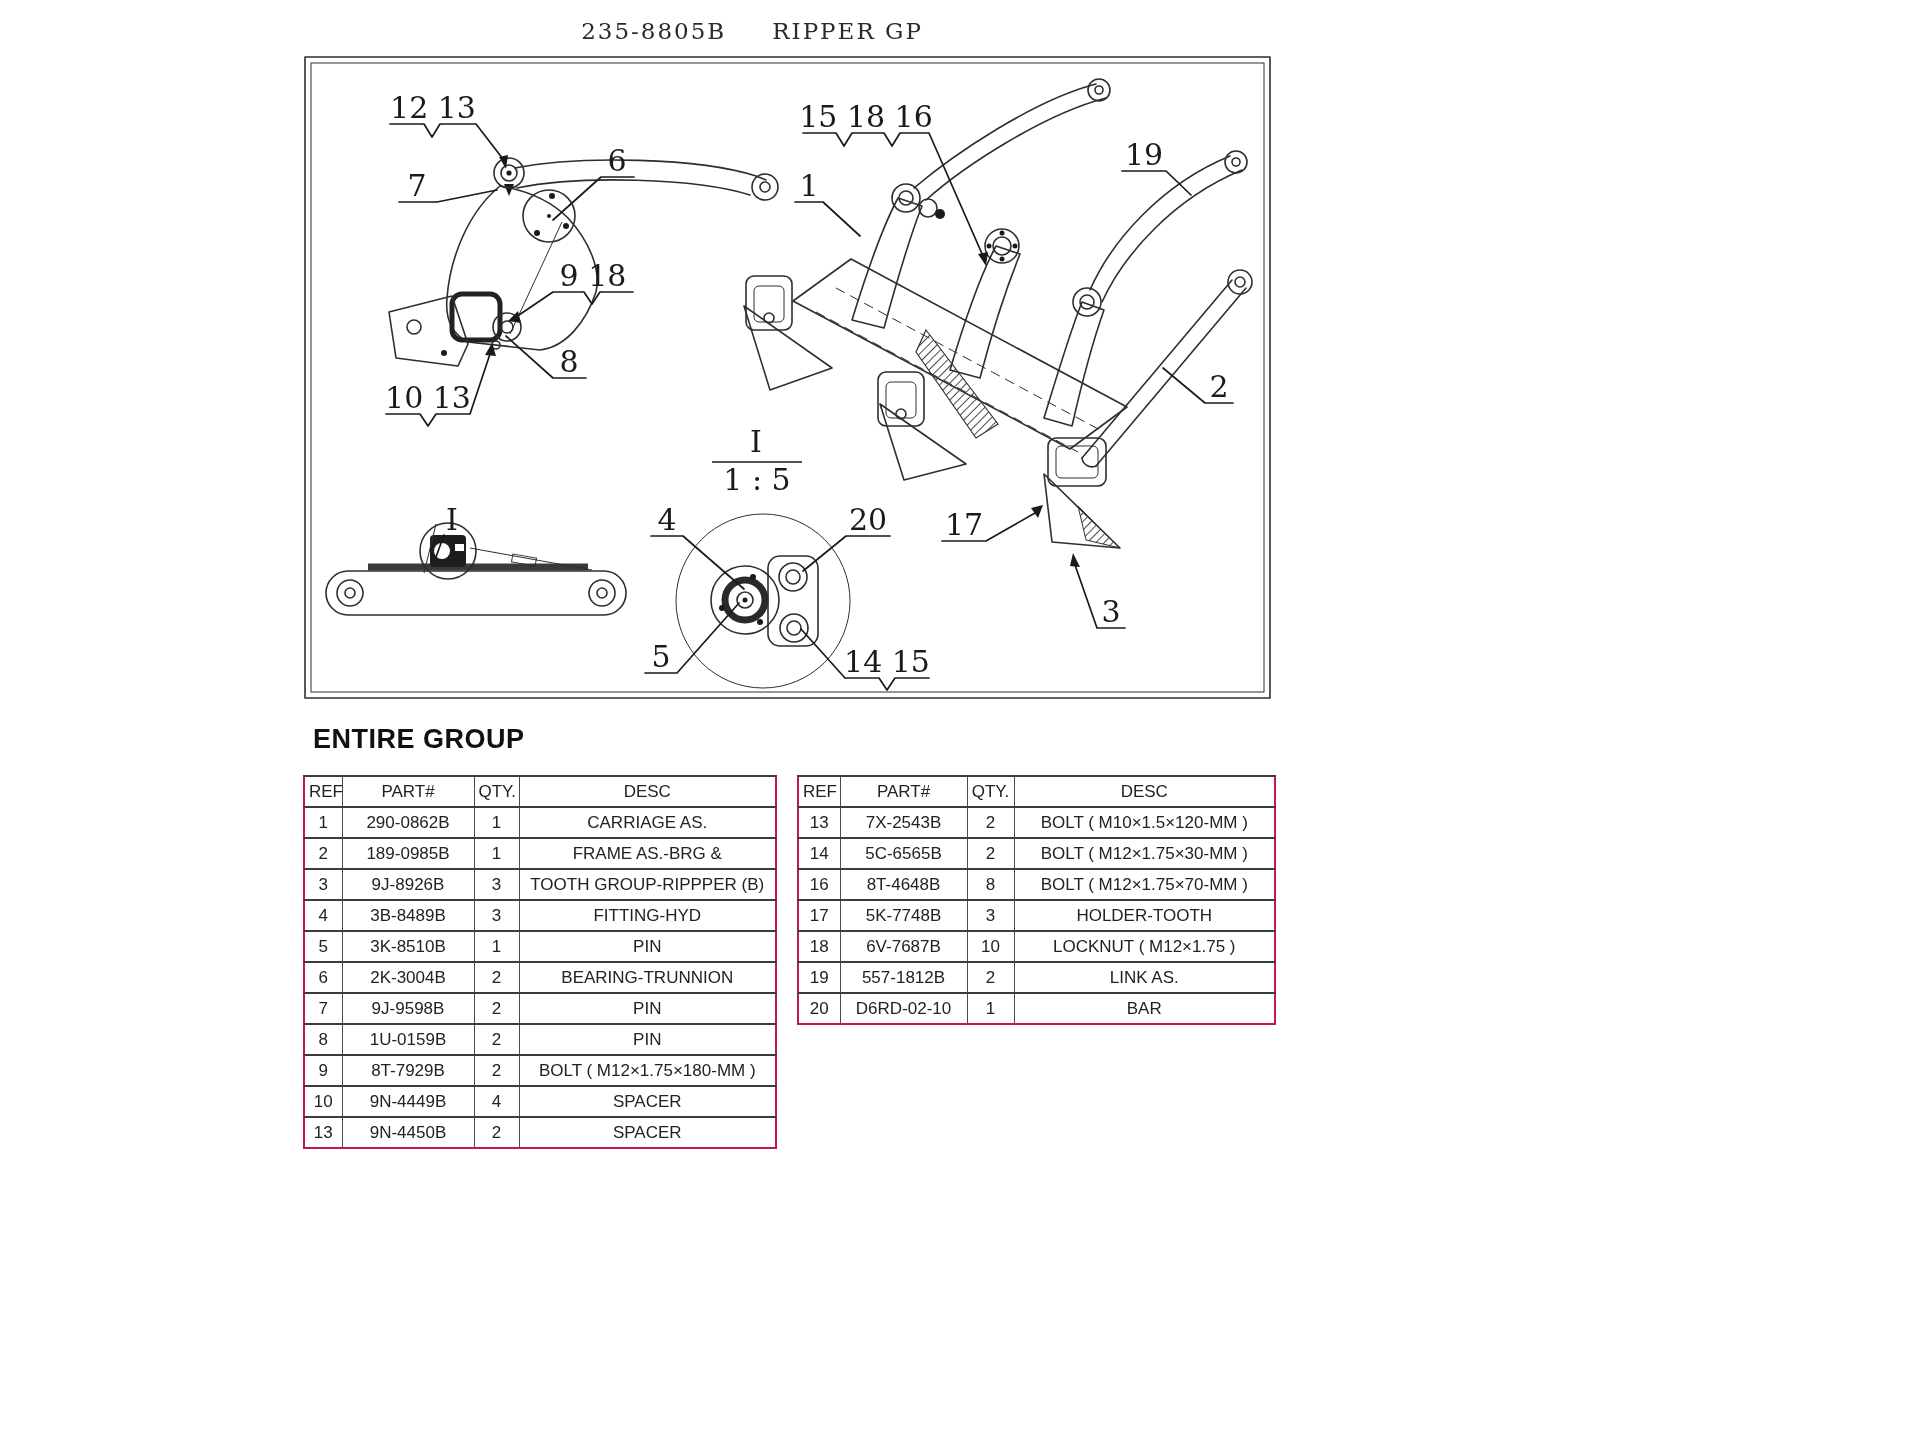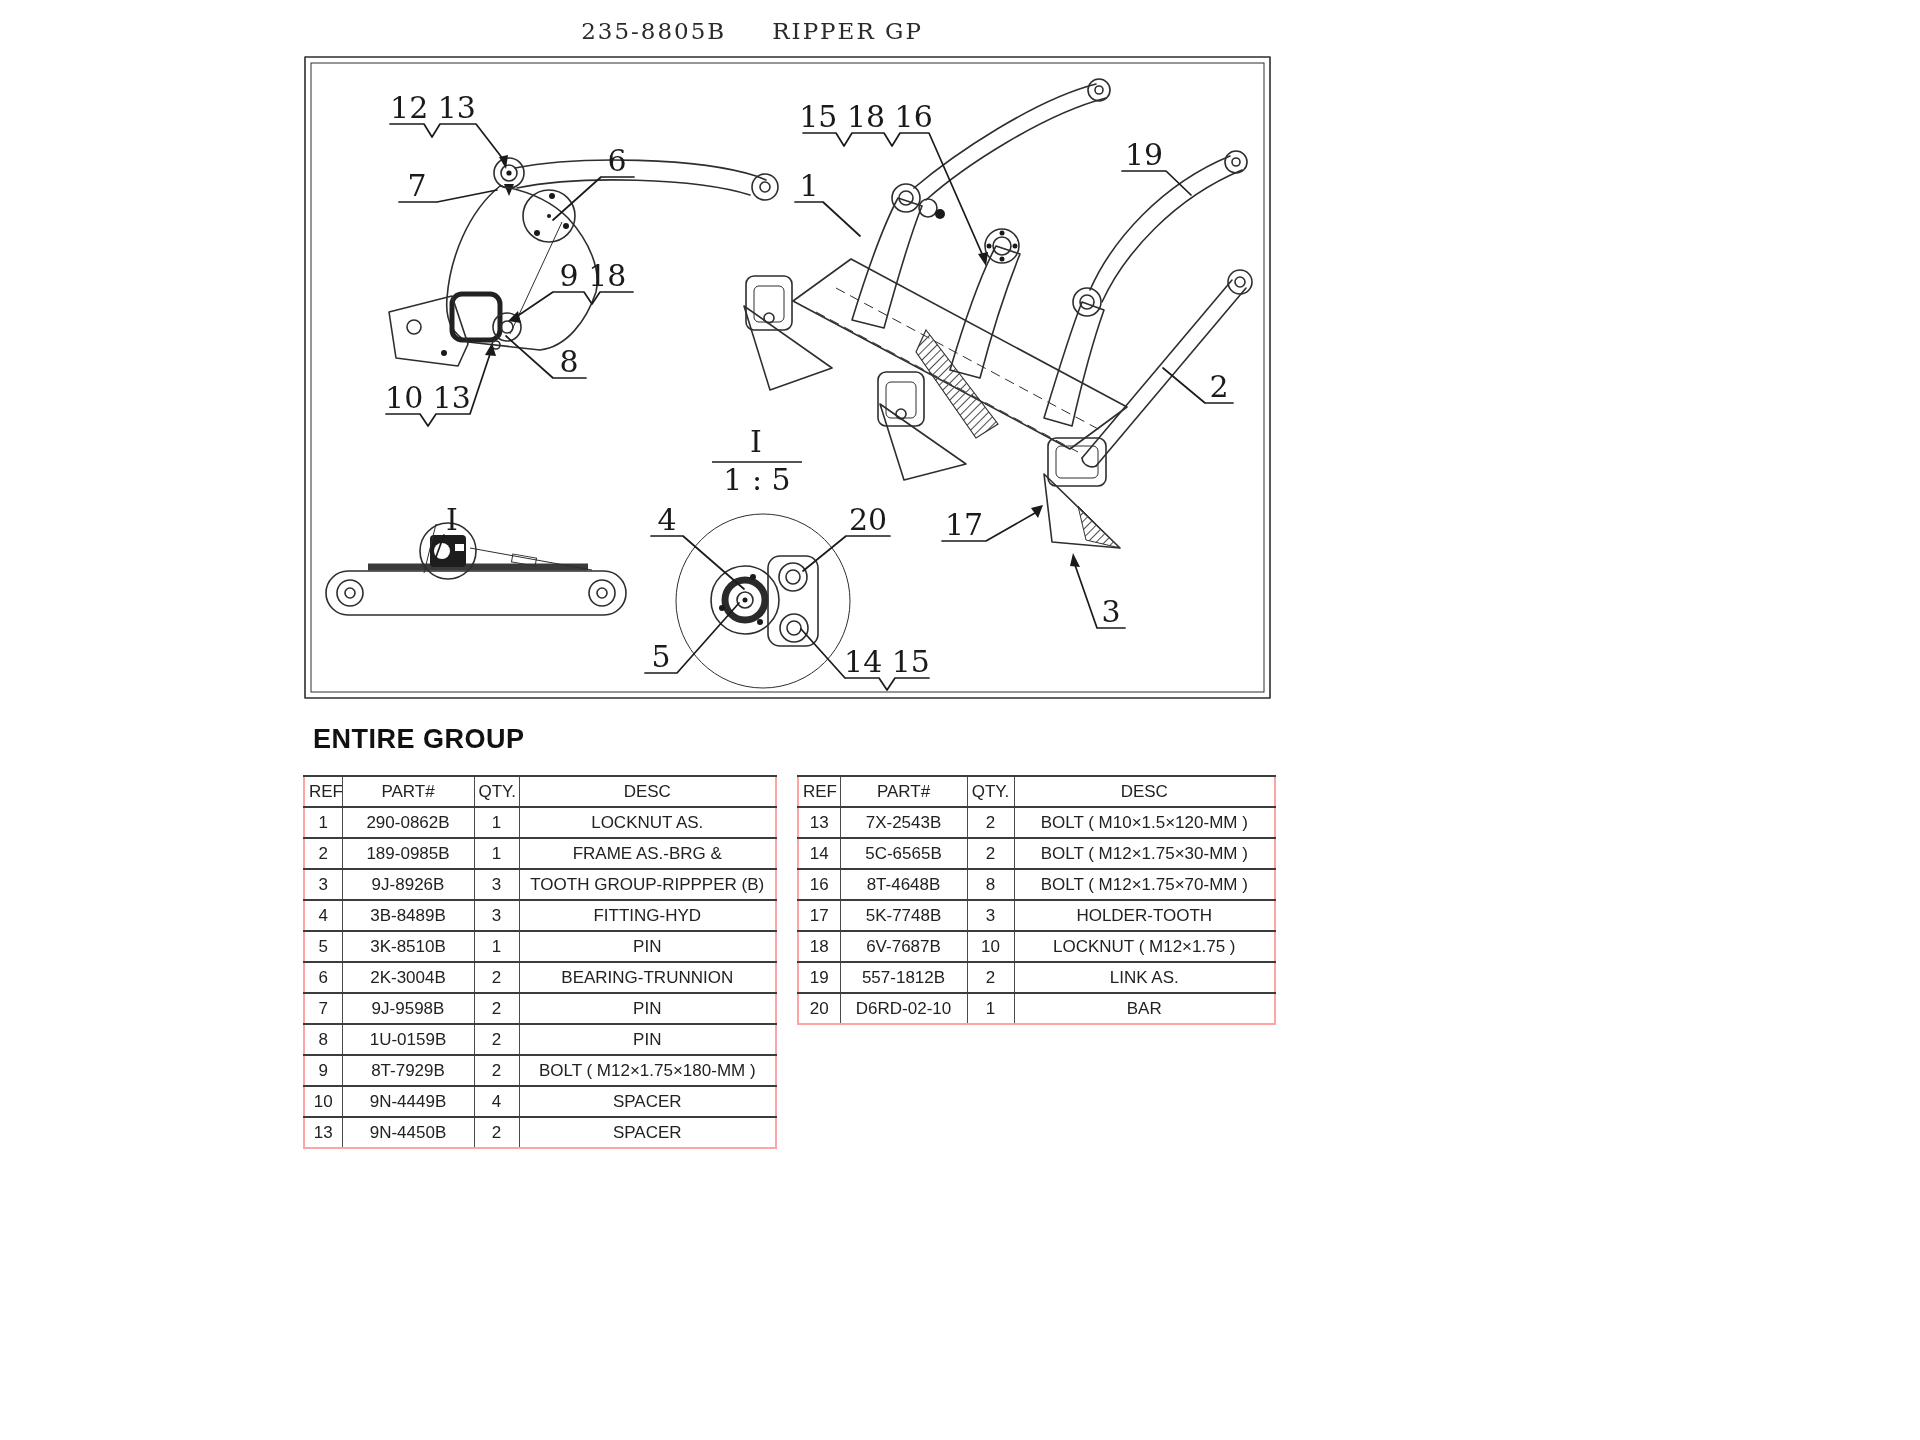"REF" table.parts { border: 2px solid #fca5a5 -> 2px solid #be185d }
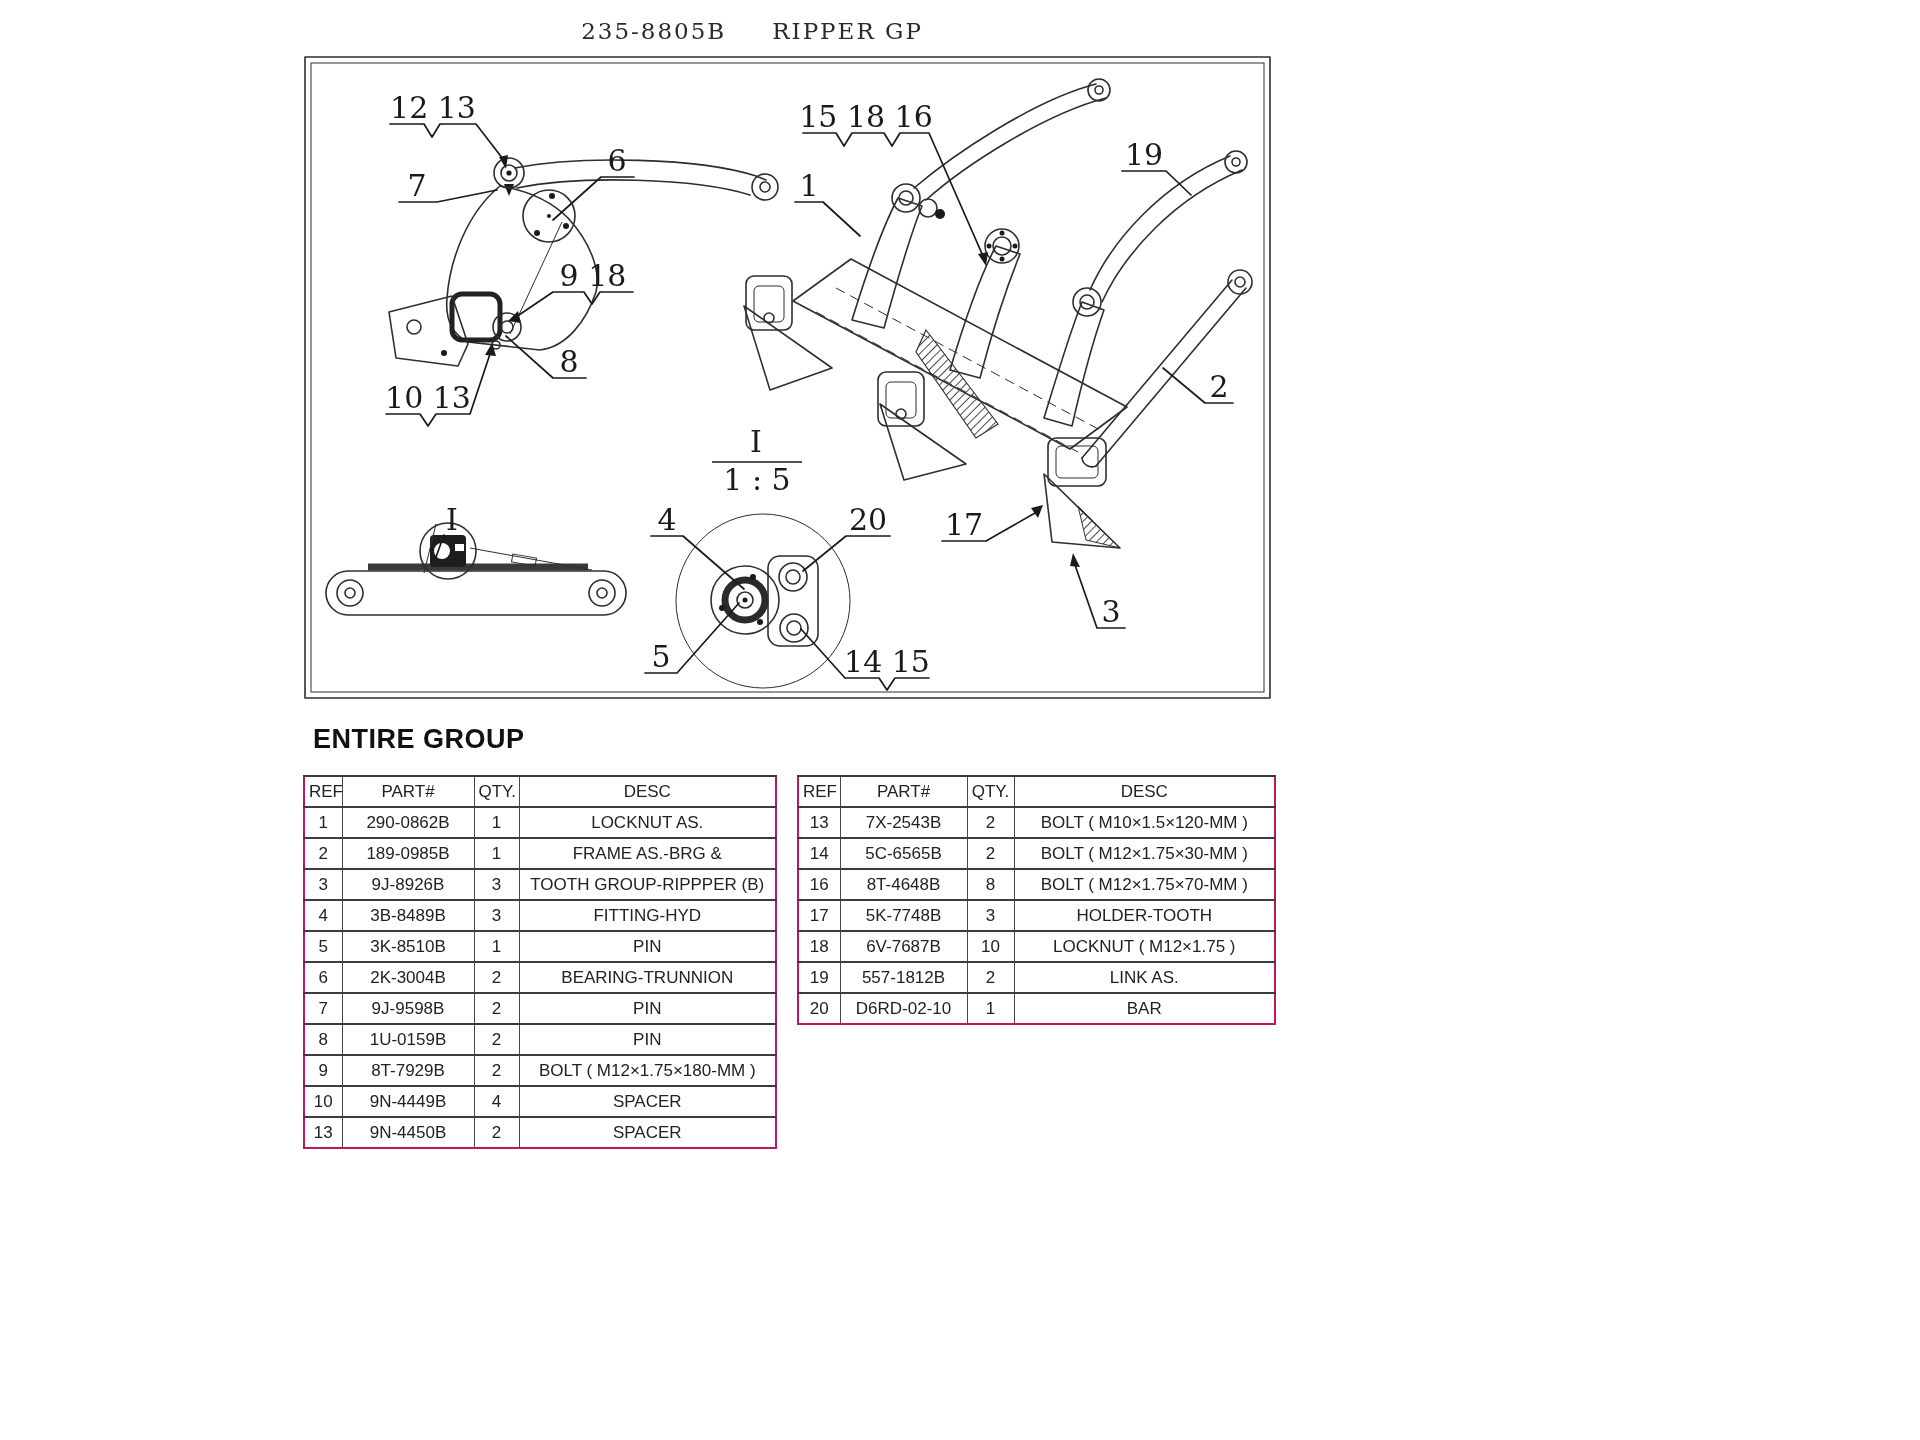"LOCKNUT AS." td { text: LOCKNUT -> CARRIAGE }
